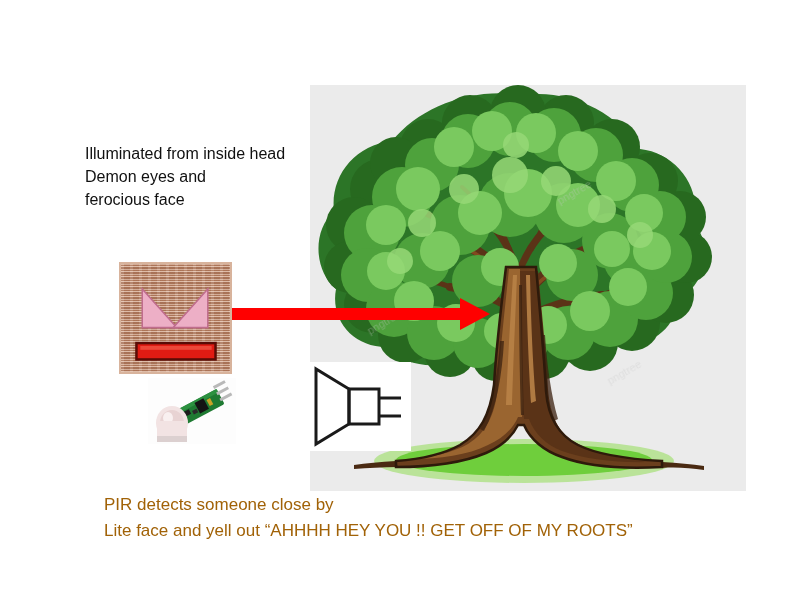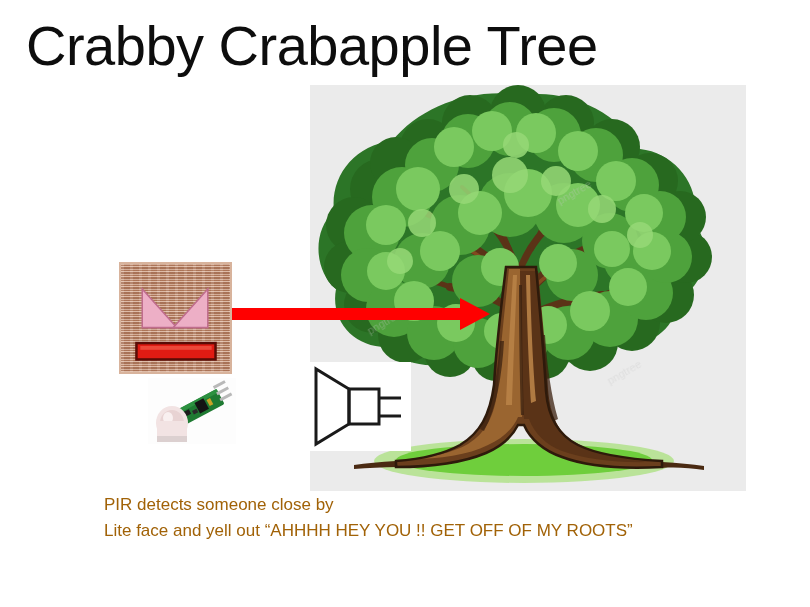"Crabby Crabapple Tree" div { html: <div>Crabby Crabapple Tree</div> -> none }
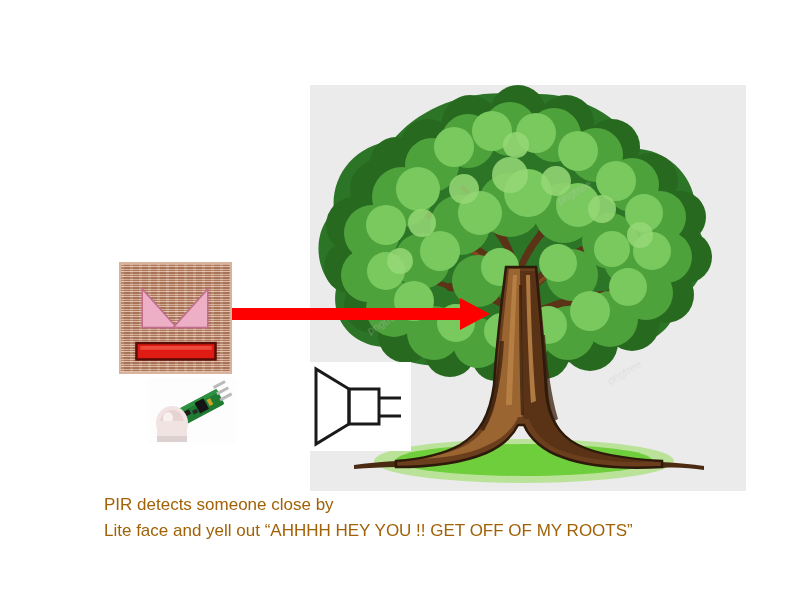"Illuminated from inside head" div { html: none -> <div>Illuminated from inside head Demon eyes and ferocious face</div> }
